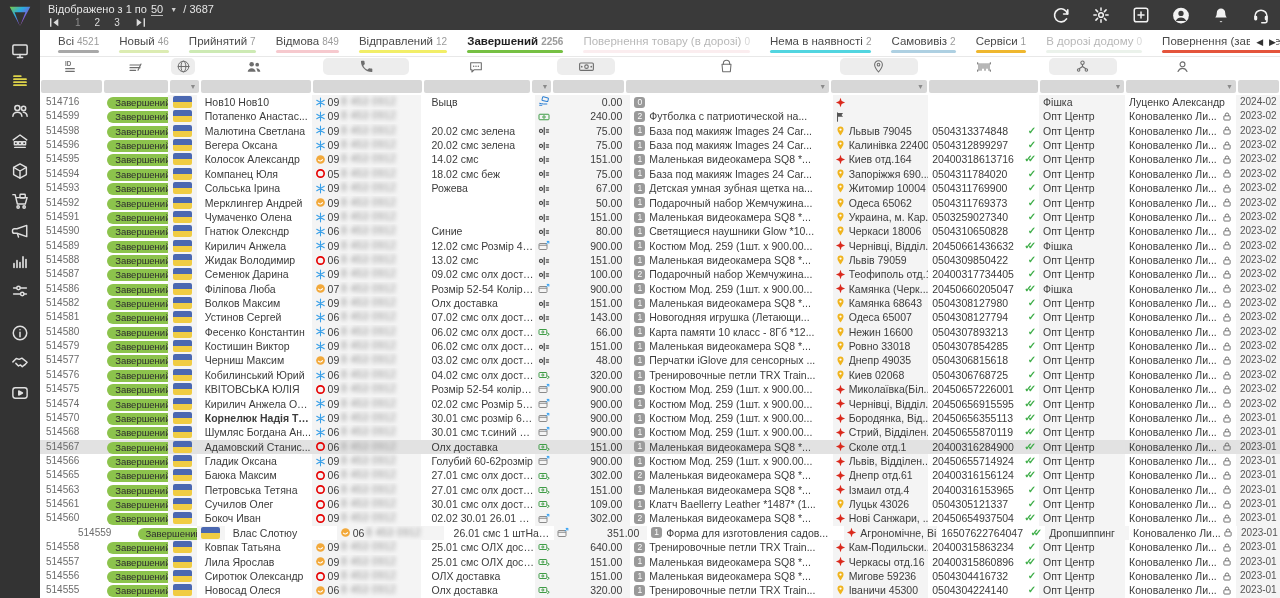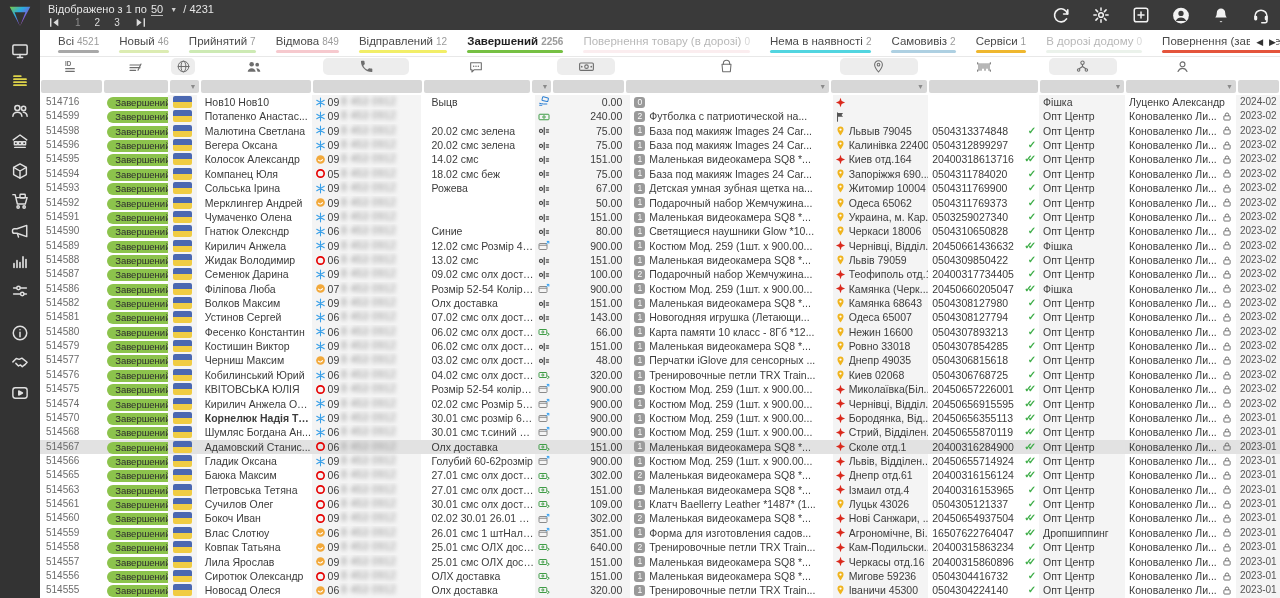"/ 4231" span { text: 4231 -> 3687 }
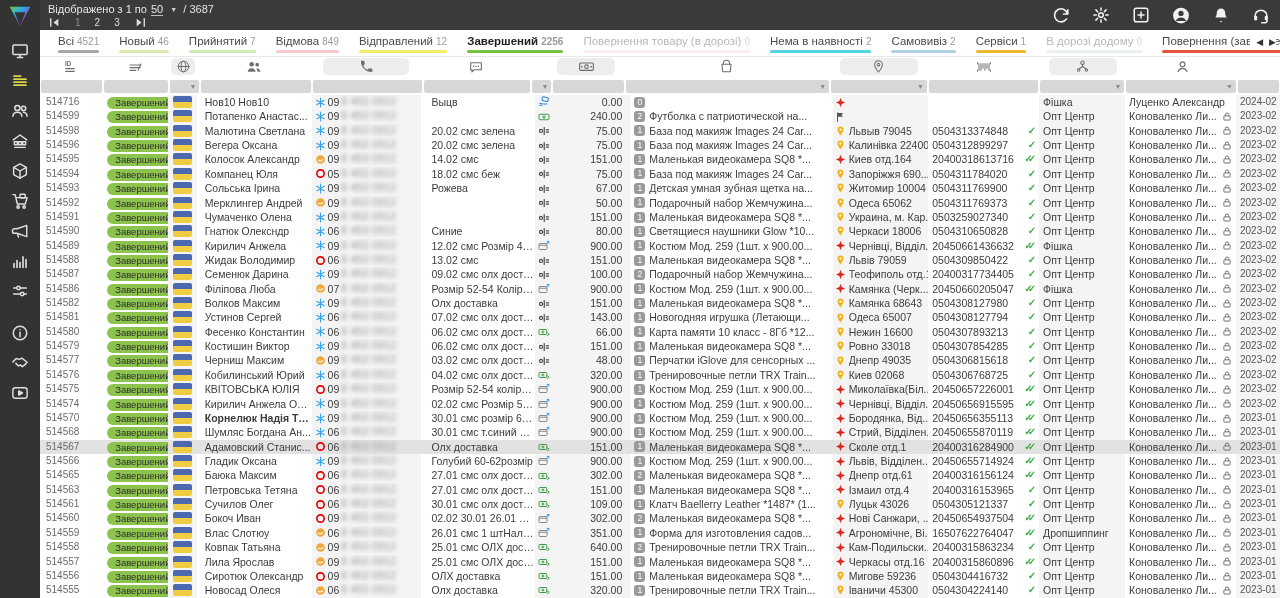"514559" div.c { margin-left: none -> 32px }
